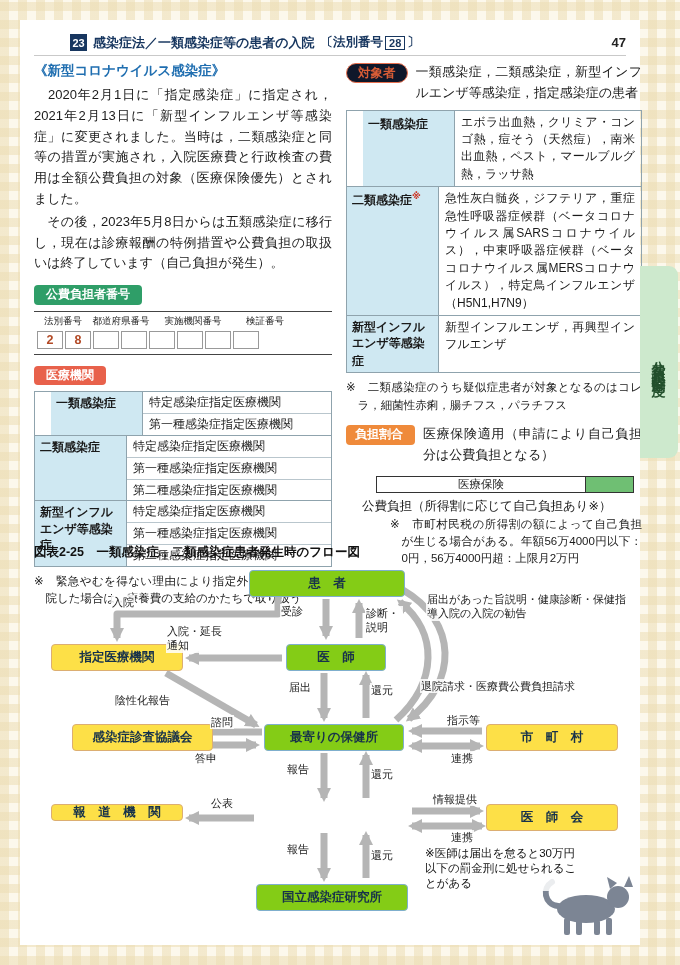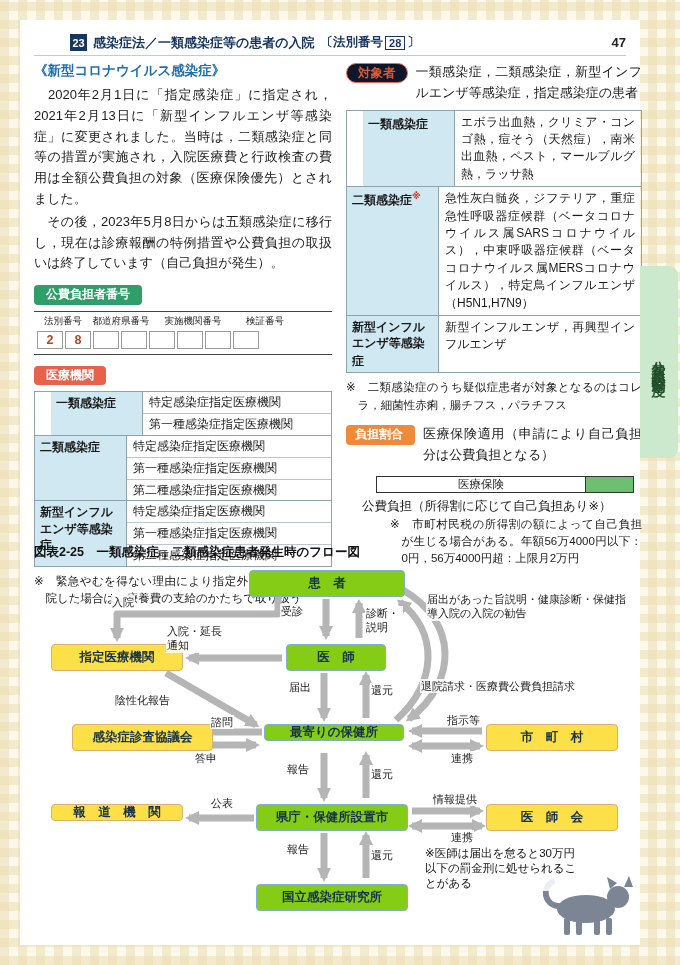"最寄りの保健所" div.fb { height: 17px -> 27px }
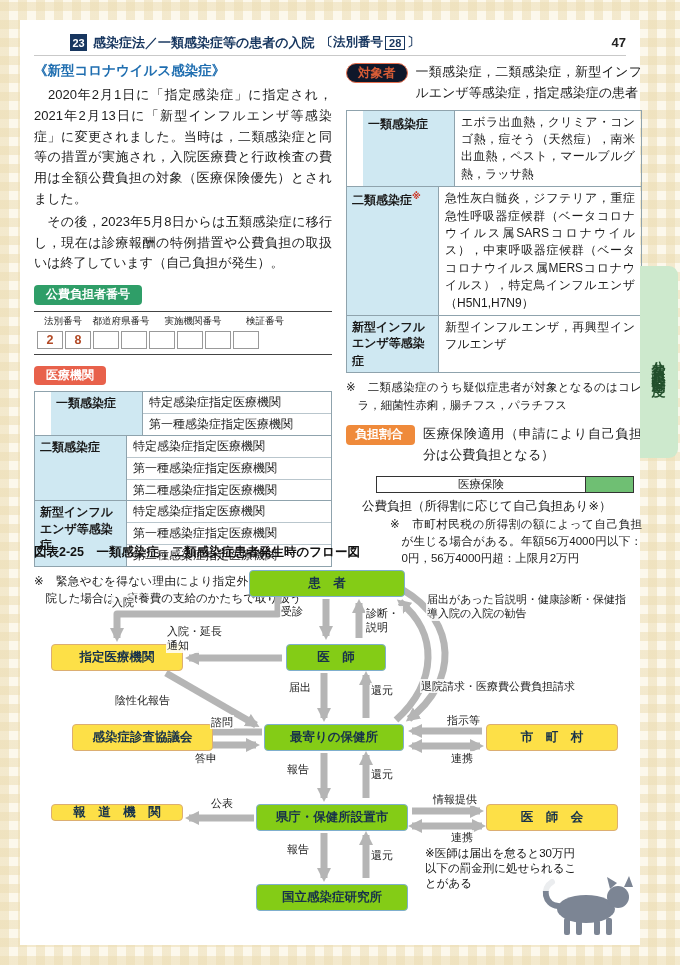"県庁・保健所設置市" div.fb { html: <div>県庁・保健所設置市</div> -> none }
